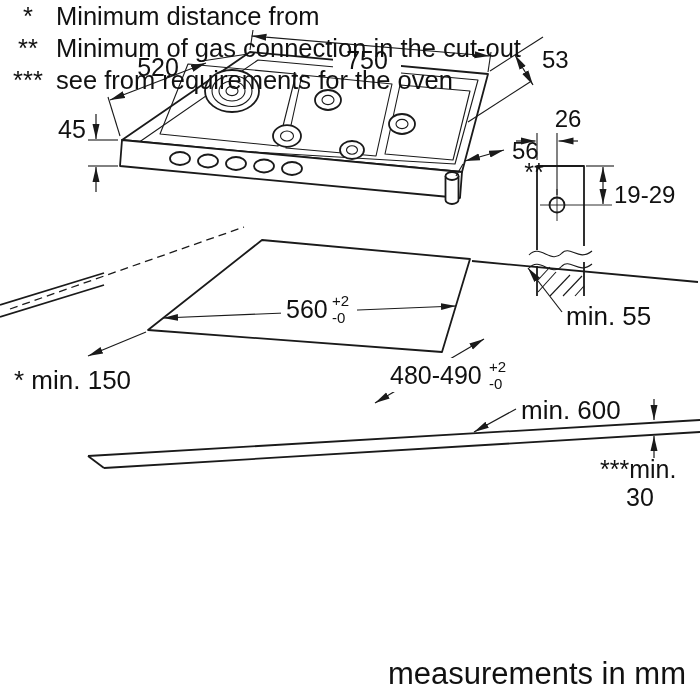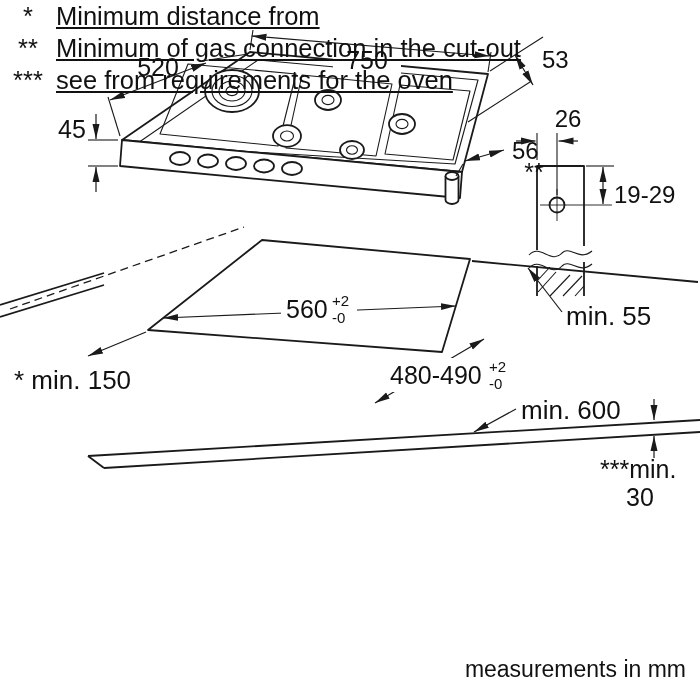"Minimum distance from" .fntext { text-decoration: underline -> none }
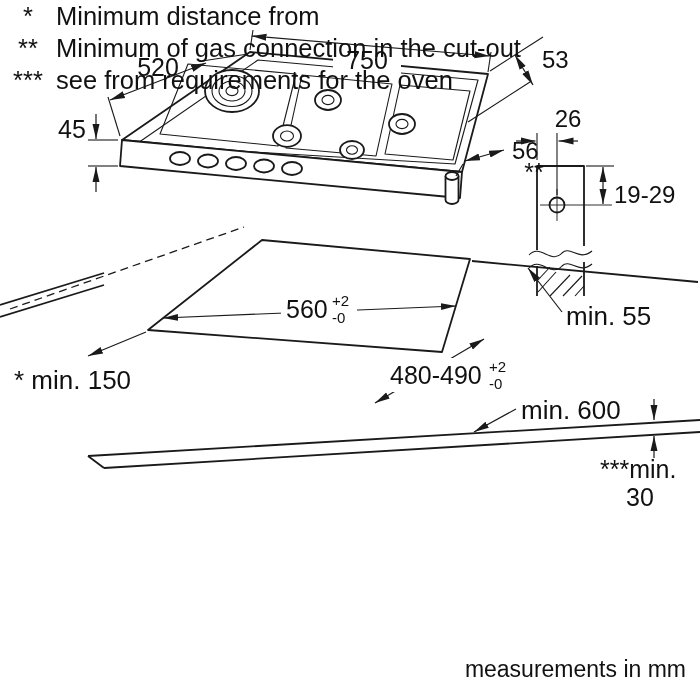"measurements in mm" #units-note { font-size: 23px -> 31px }
